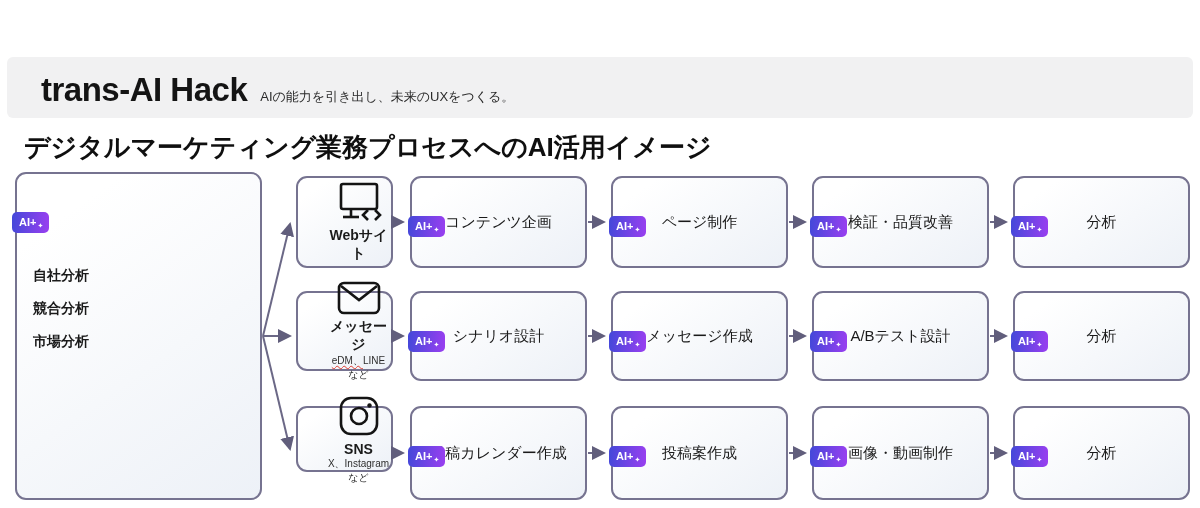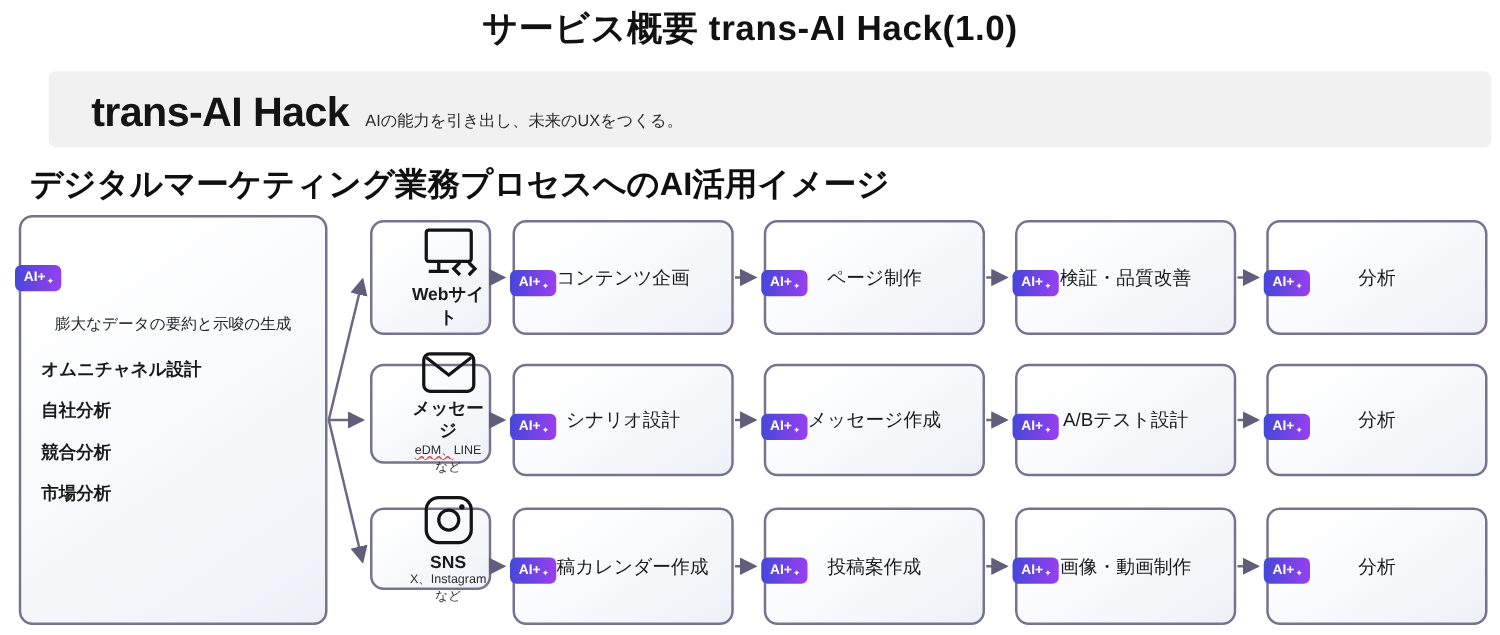"サービス概要 trans-AI Hack(1.0)" div.page-title { html: <div>サービス概要 trans-AI Hack(1.0)</div> -> none }
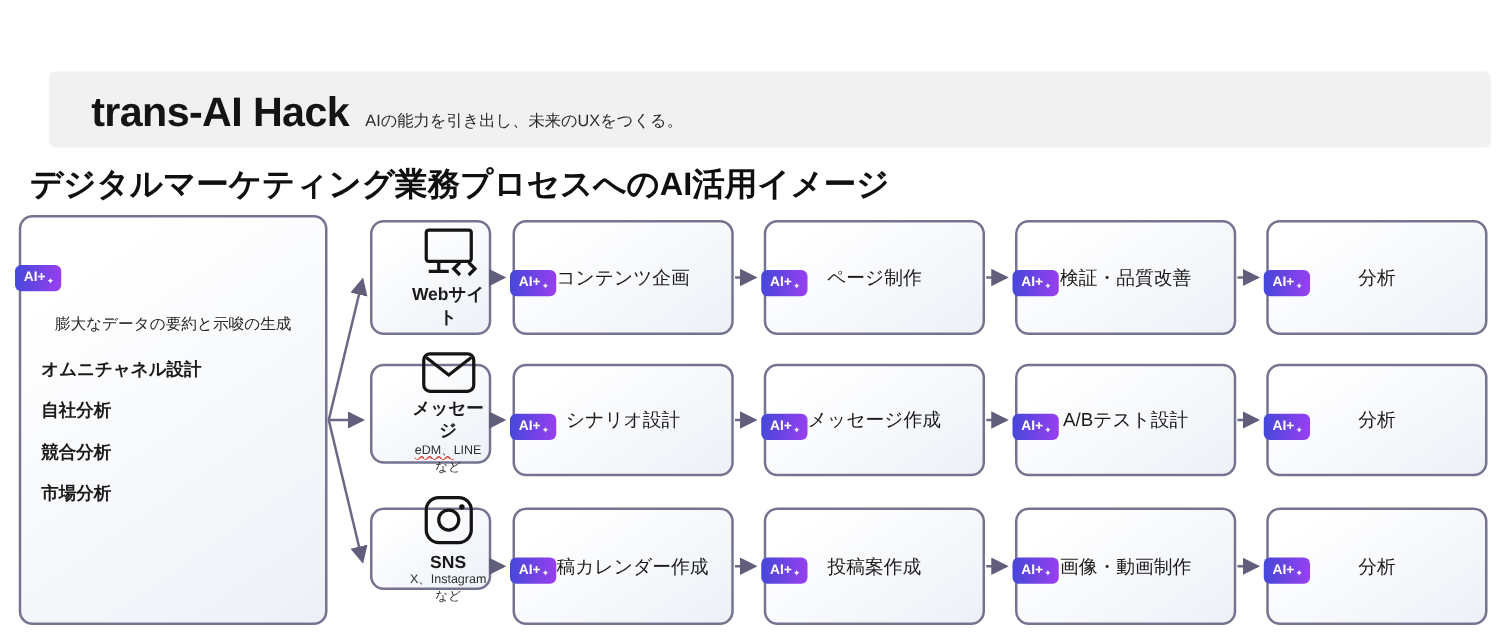"trans-AI Hack" .brand-band { margin-left: 32px -> none }
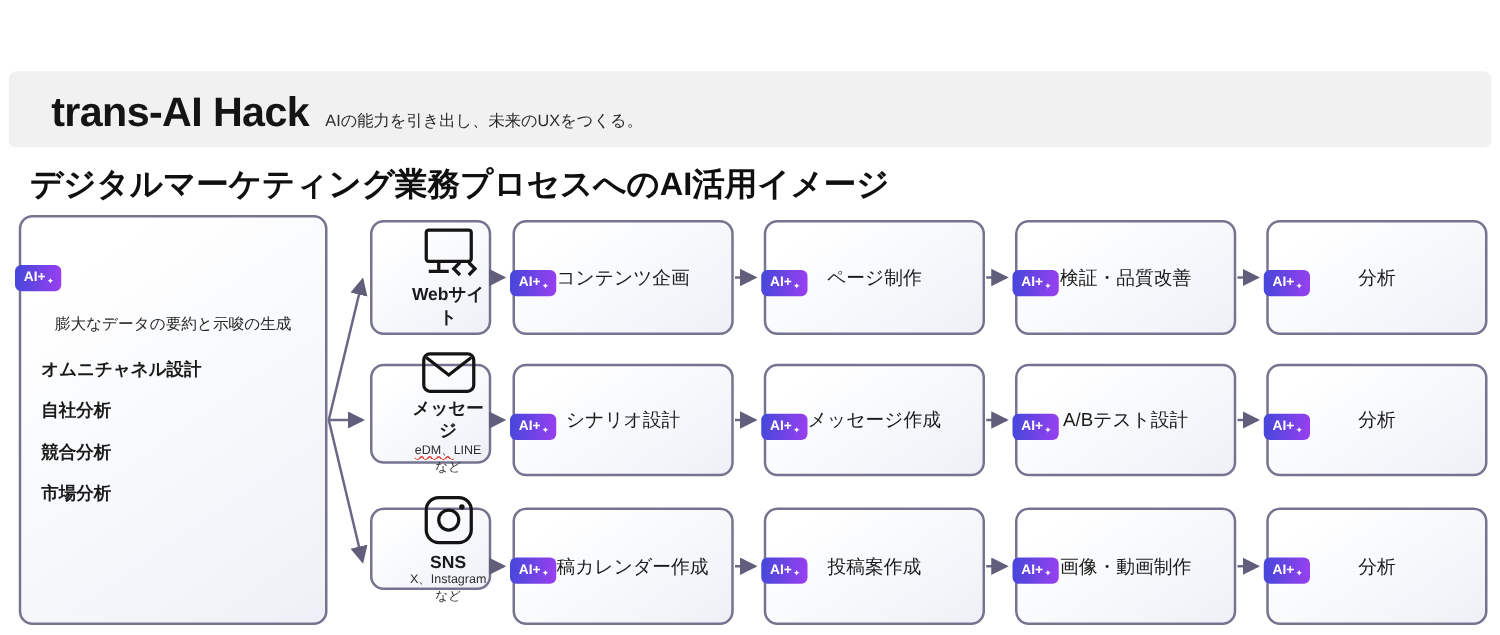"膨大なデータの要約と示唆の生成" div.strategy-sub { html: <div>膨大なデータの要約と示唆の生成</div> -> none }
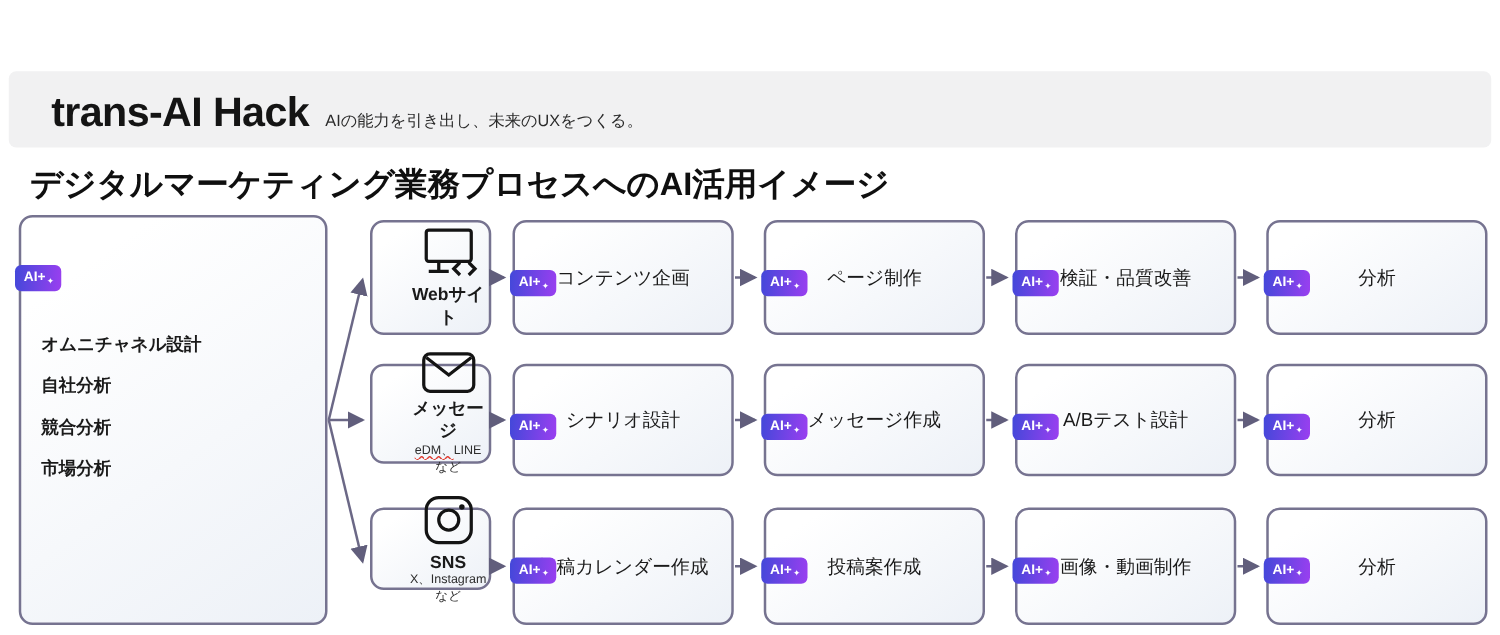"オムニチャネル設計" div.strategy-item { html: <div>オムニチャネル設計</div> -> none }
